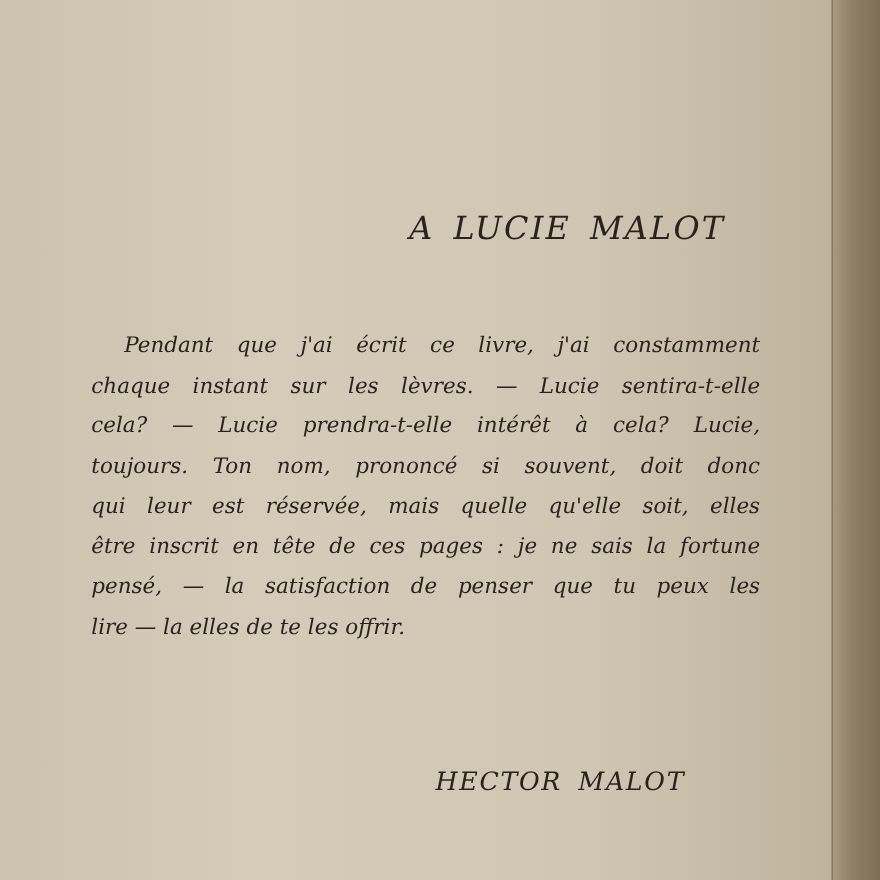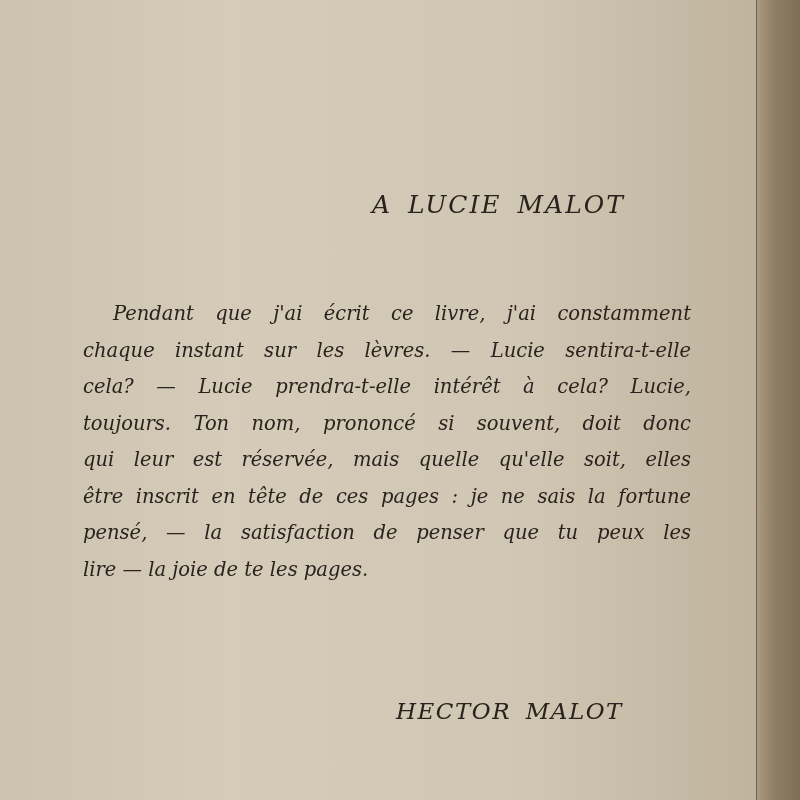"A LUCIE MALOT" .dedication { font-size: 25px -> 29px }
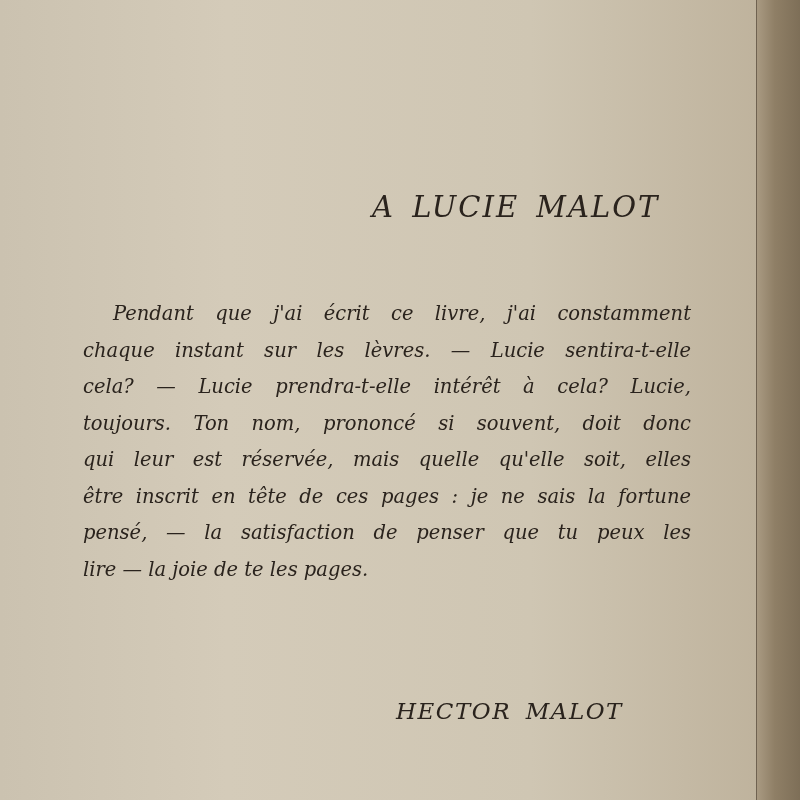"lire — la joie de" span.line { text: joie de te les pages -> elles de te les offrir }
